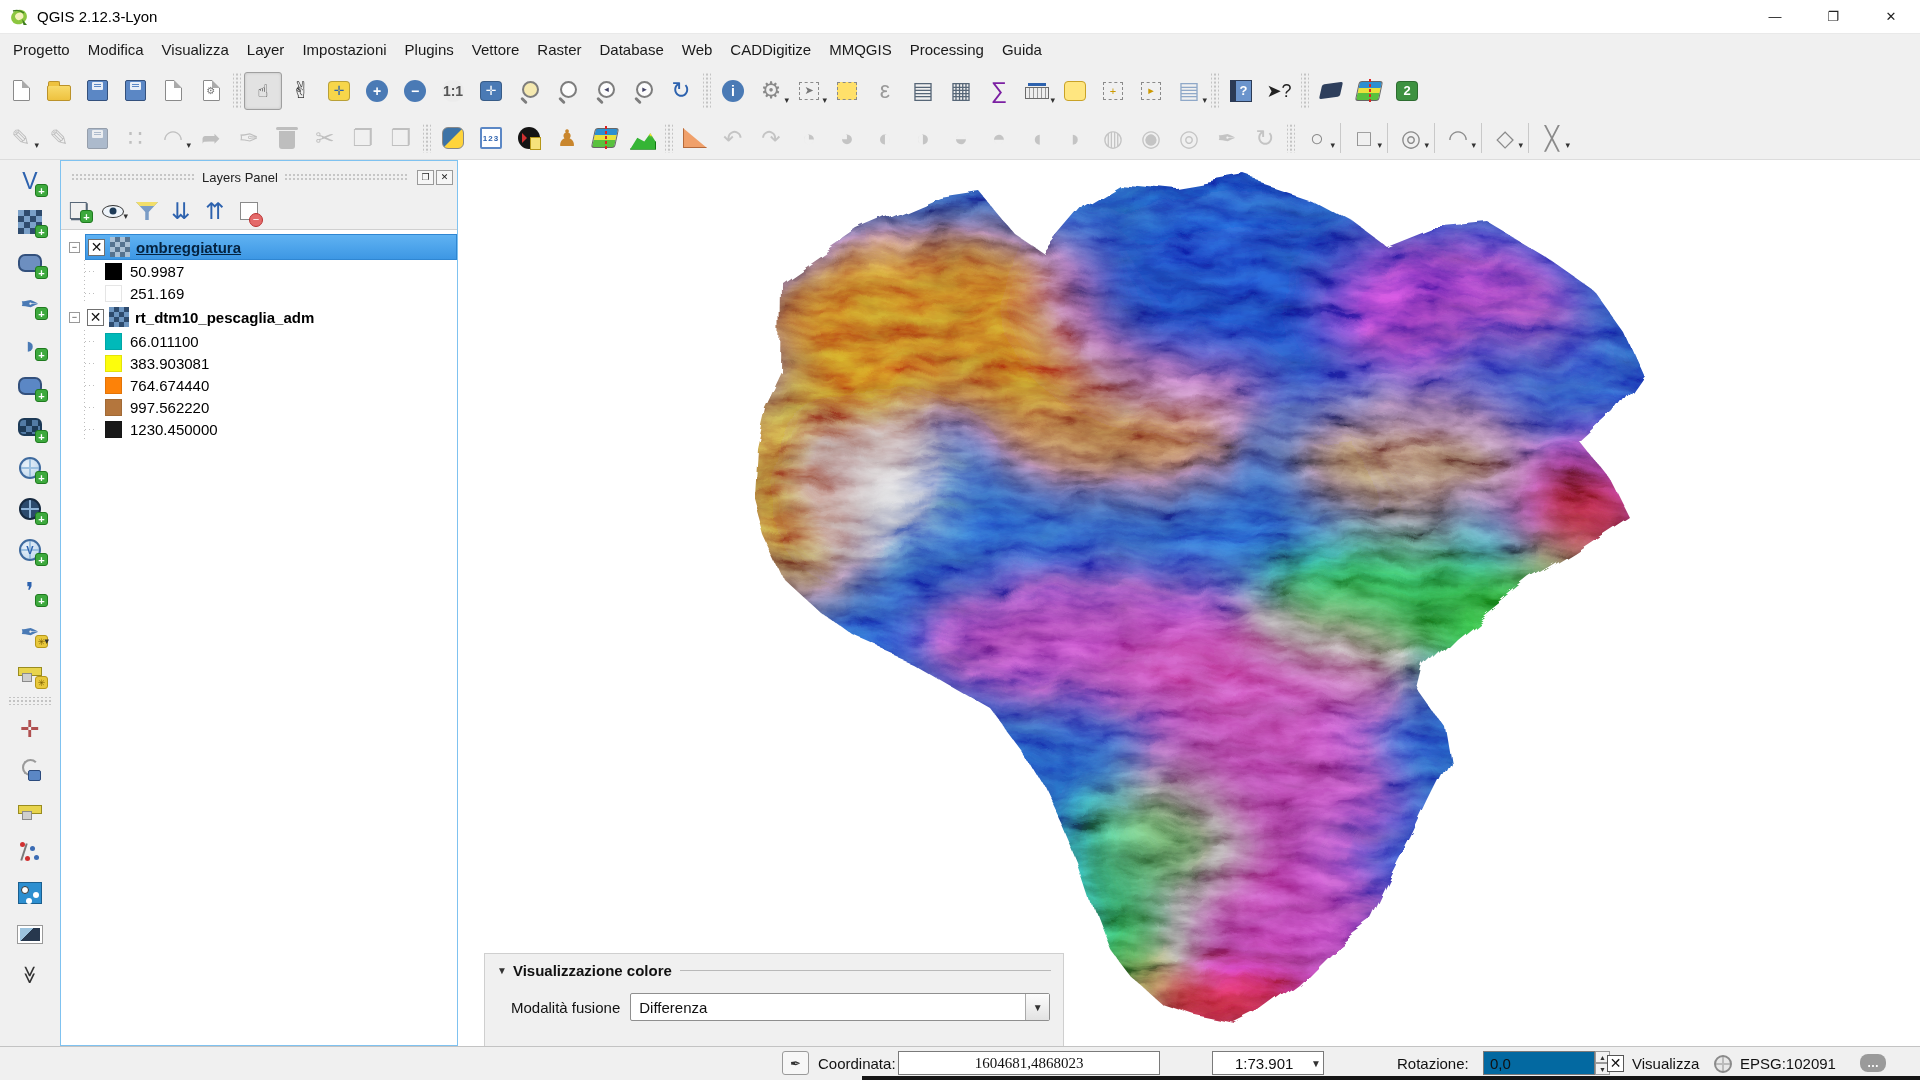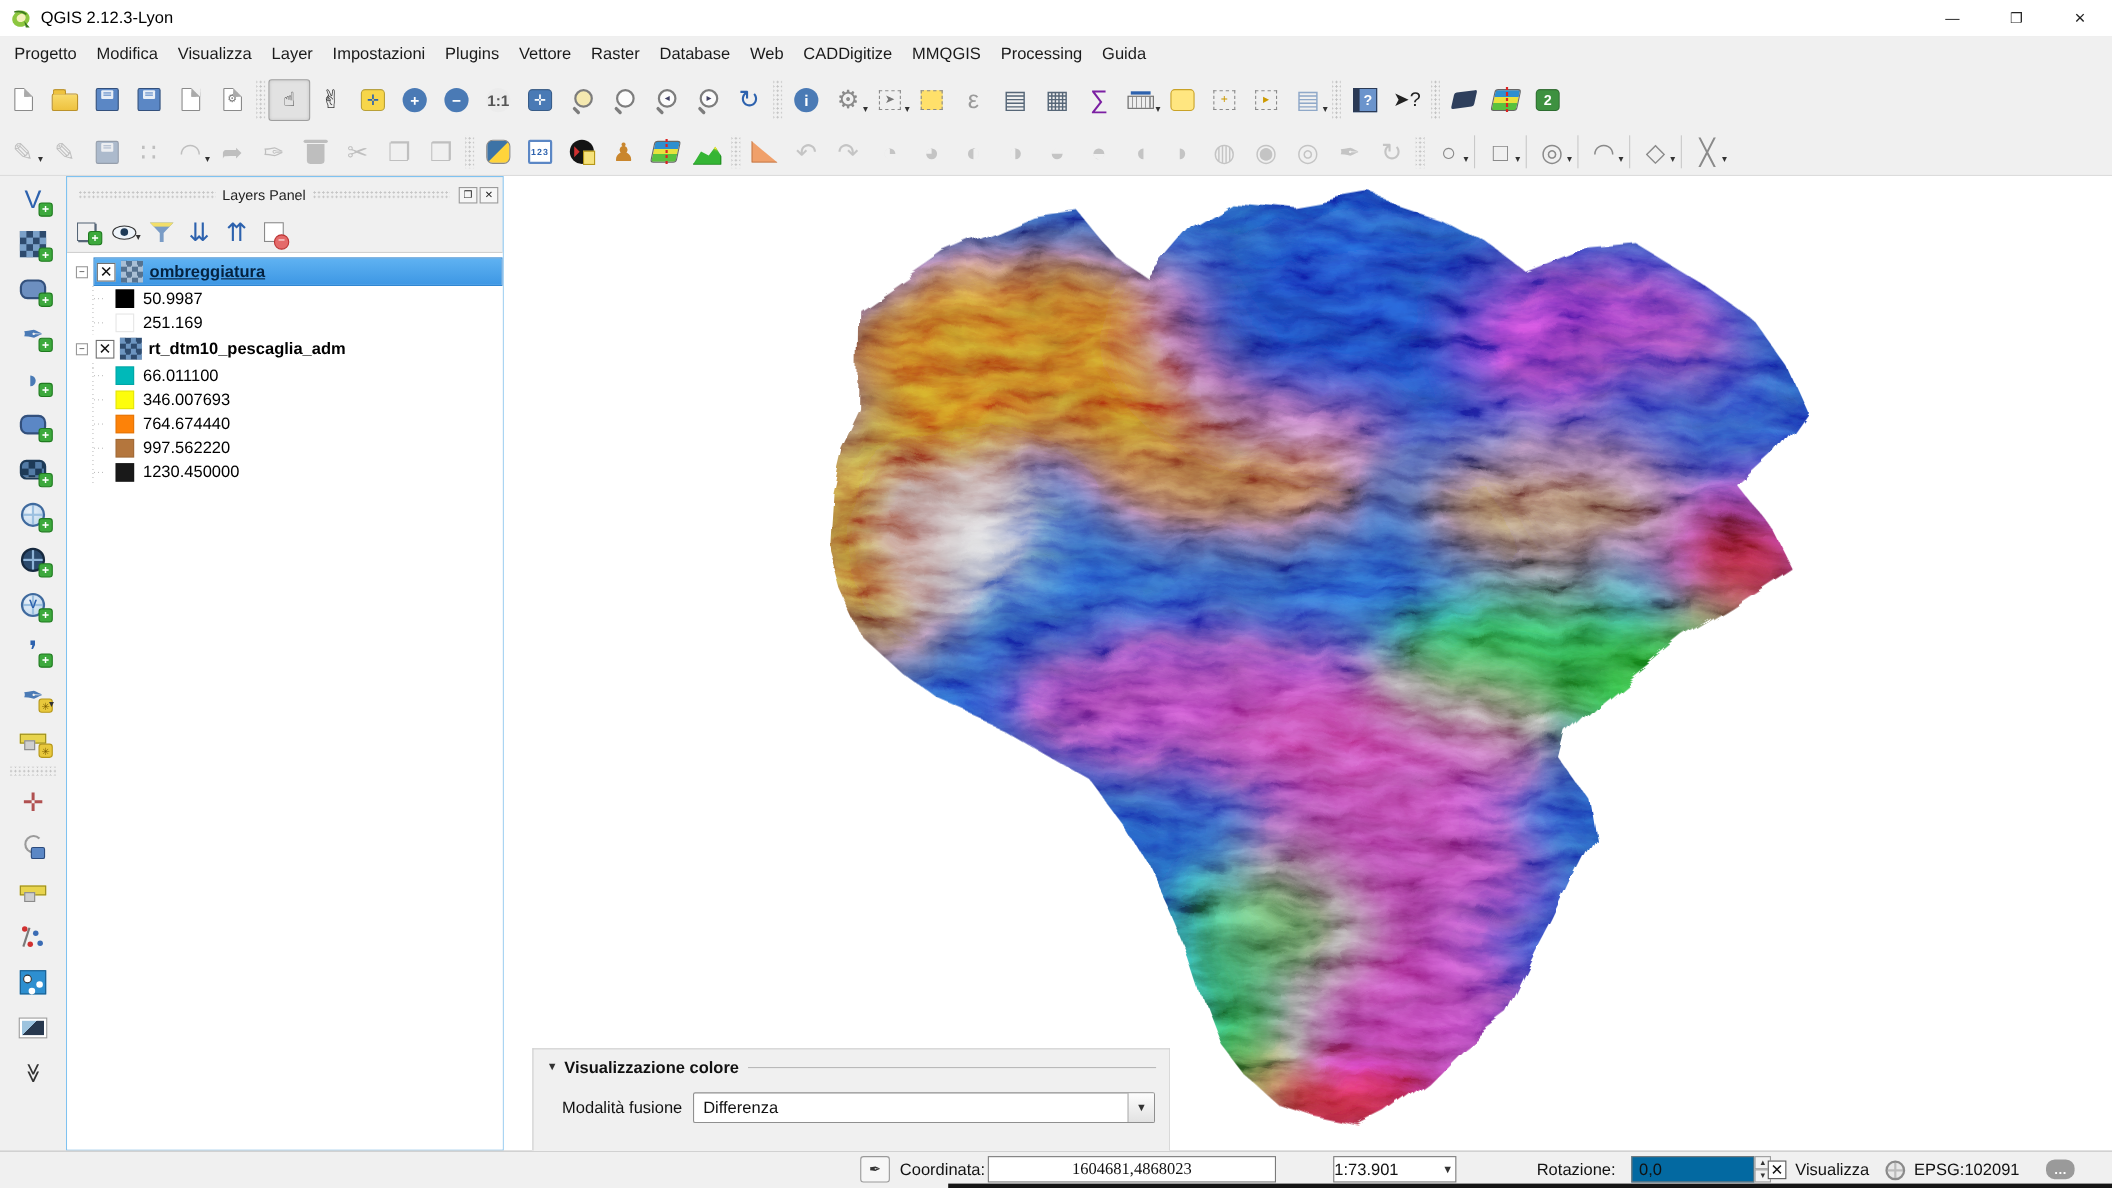"346.007693" span.vlabel { text: 346.007693 -> 383.903081 }
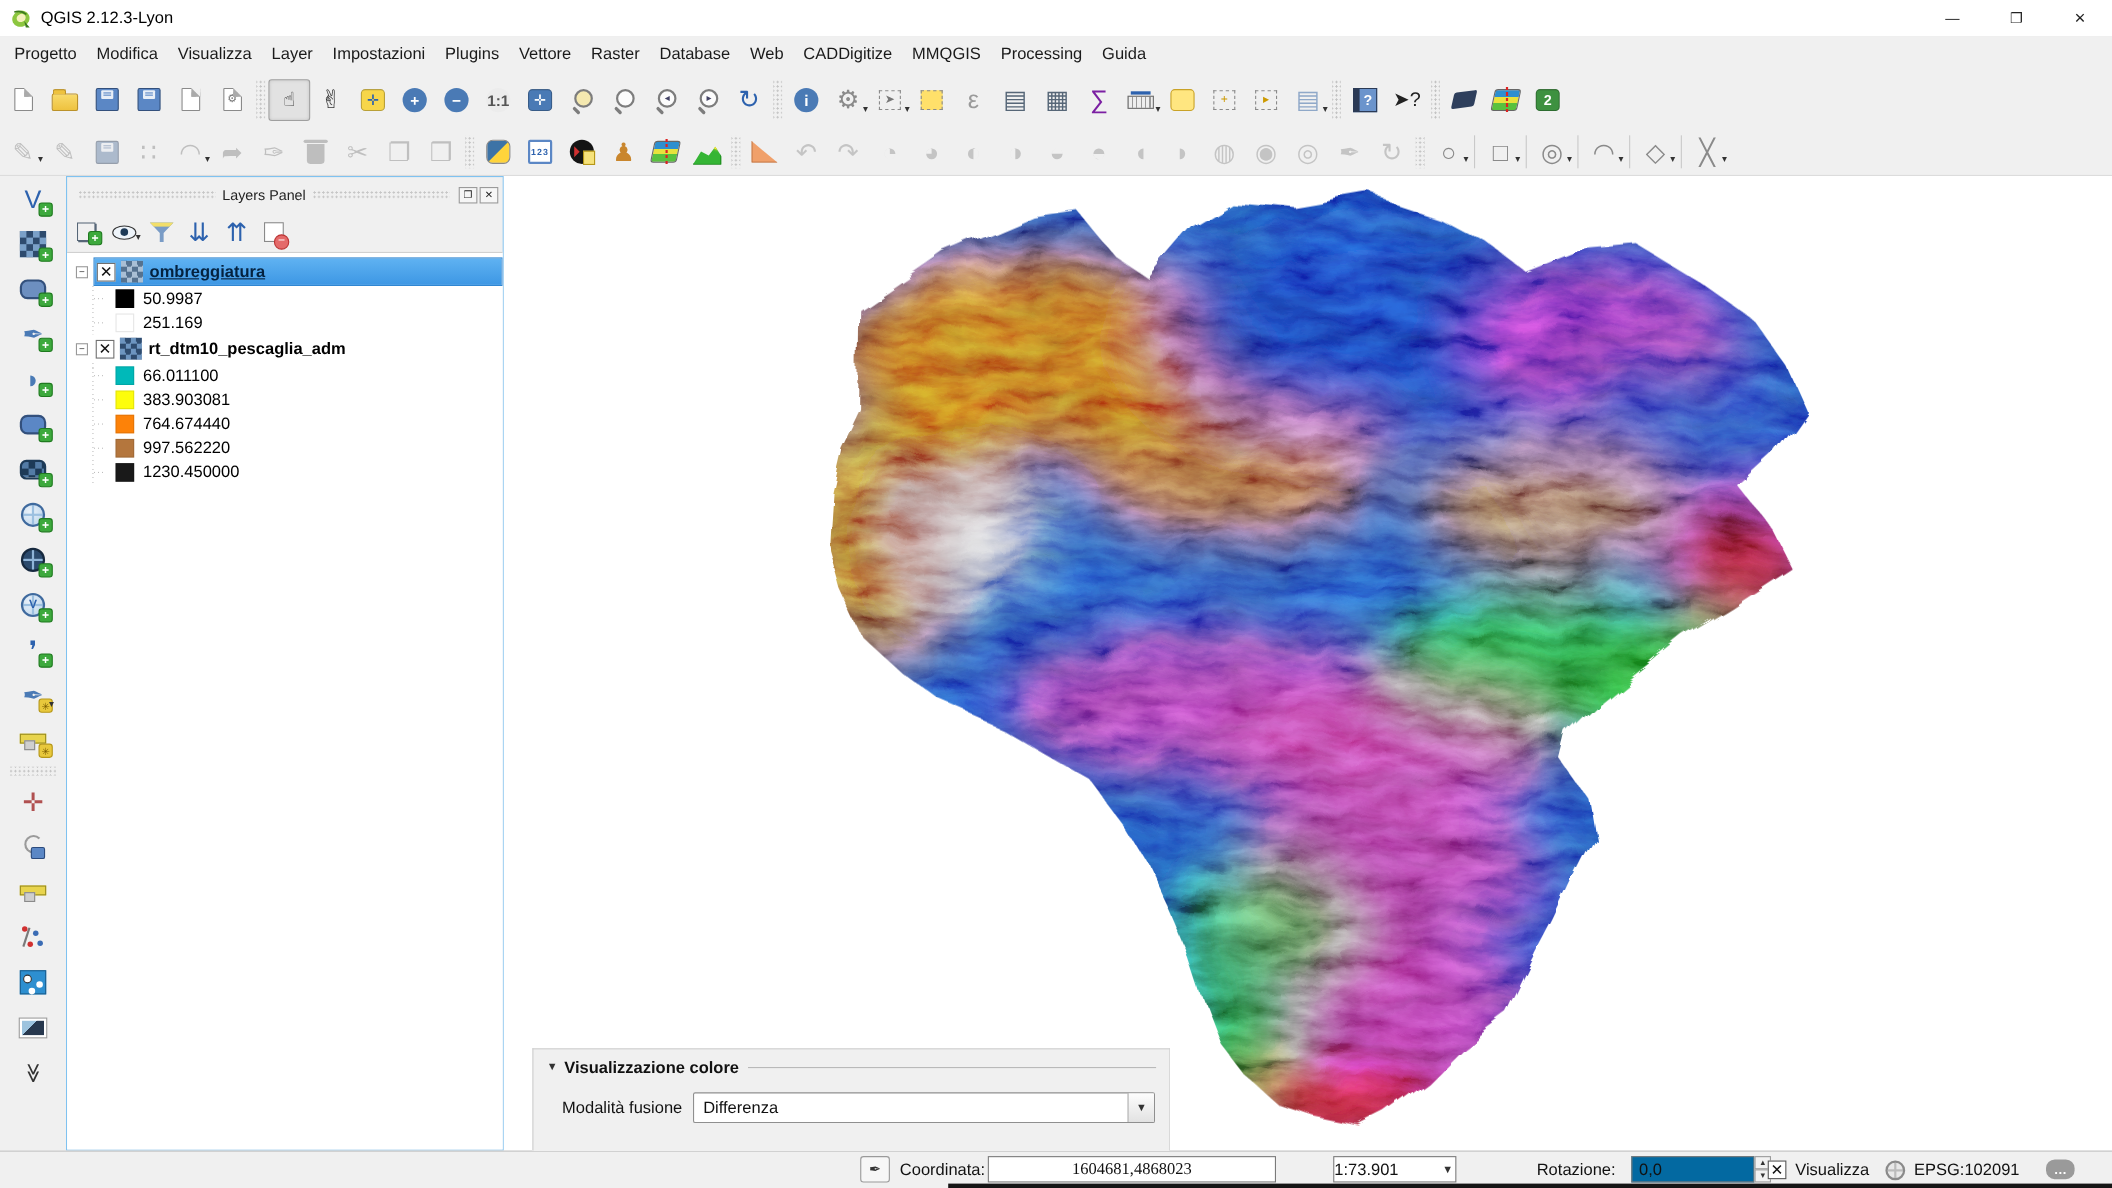"1:73.901" .sb-scalecombo { padding-left: 0 -> 22px }
